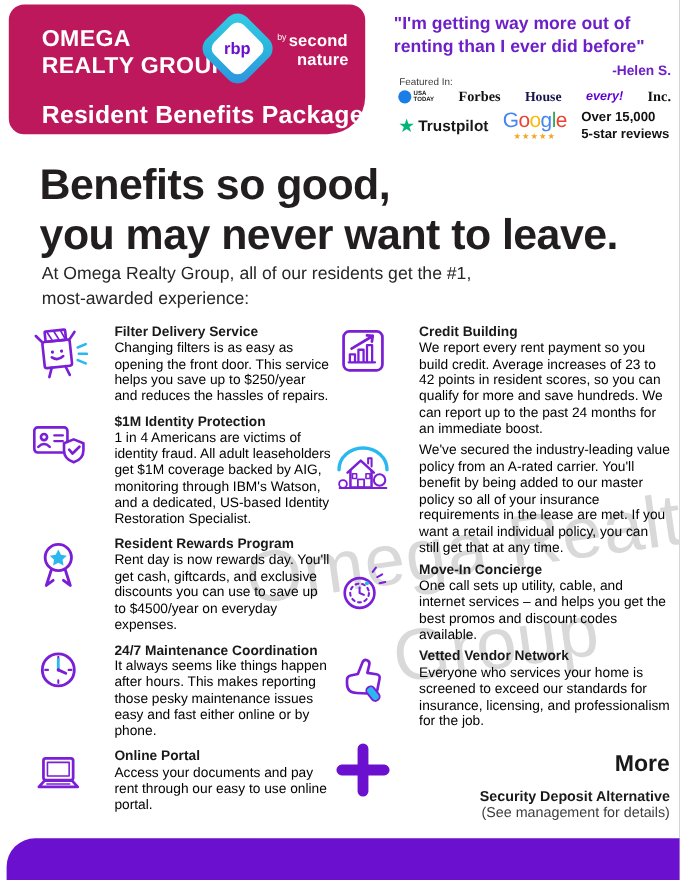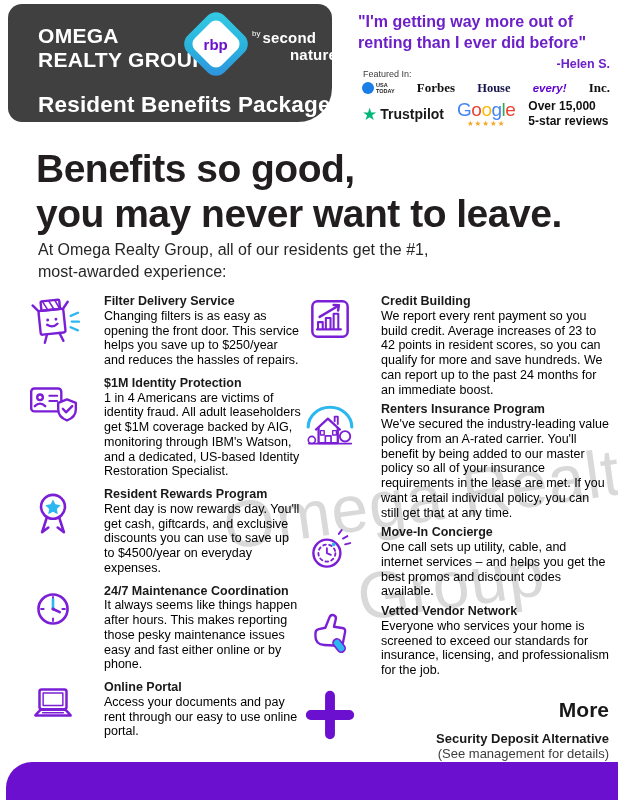"OMEGA" .header-card { background: #404040 -> #be185d }
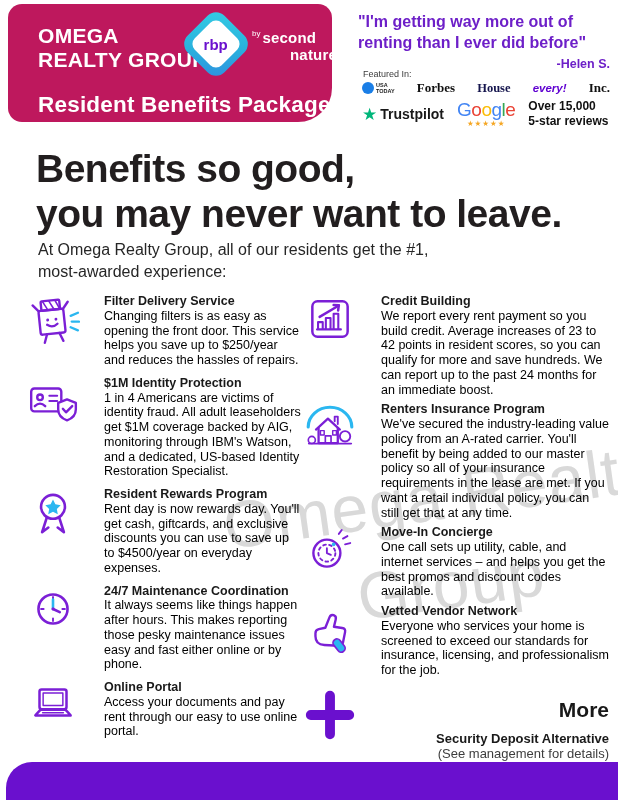"nature" .sn-line2 { margin-left: 38px -> 18px }
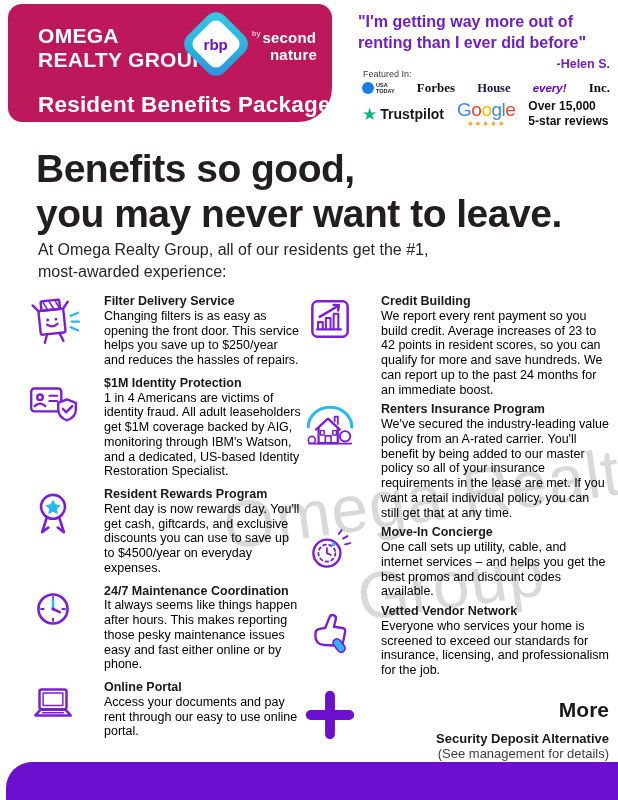"Renters Insurance Program" div.btitle { html: <div>Renters Insurance Program</div> -> none }
